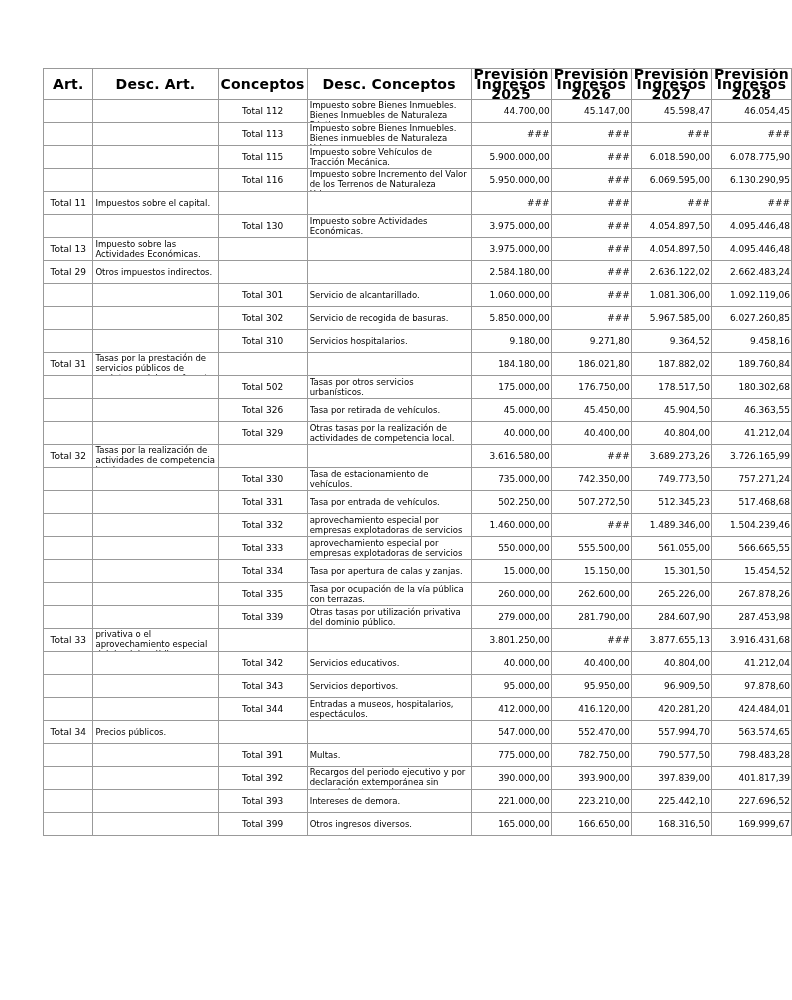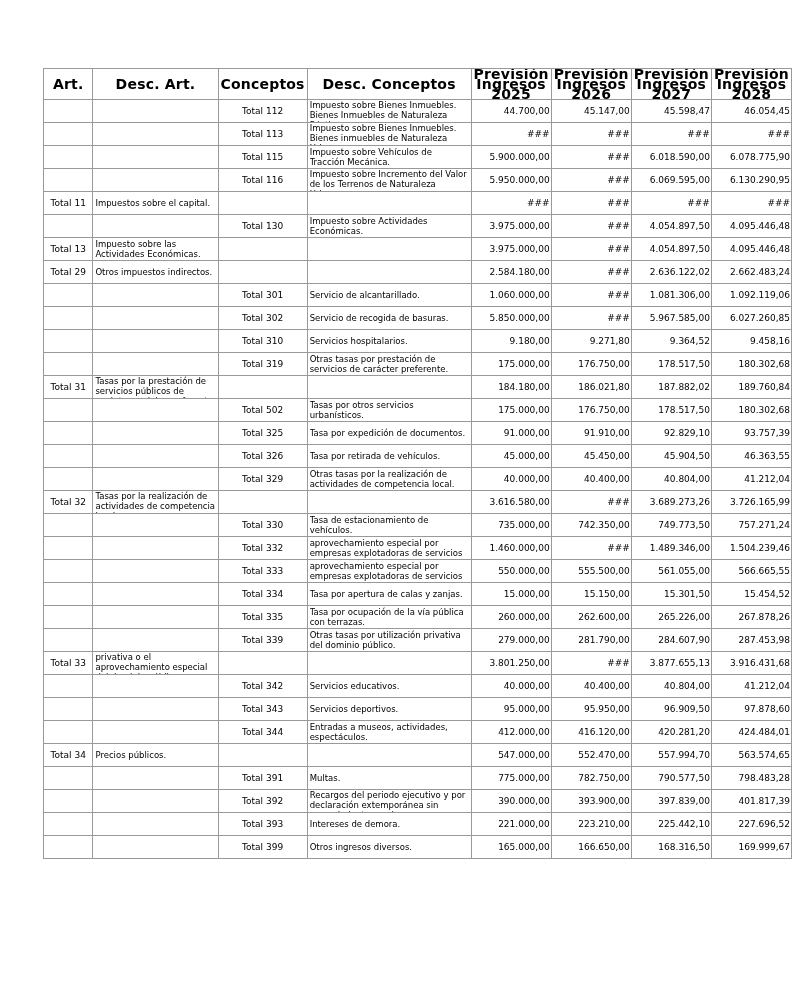"Total 319" tr.row { html: <tr> <td></td> <td> <span></span> </td> <td>Total 319</td> <td> <span>Otras tasas por prestación de servicios de carácter preferente.</span> </td> <td>175.000,00</td> <td>176.750,00</td> <td>178.517,50</td> <td>180.302,68</td> </tr> -> none }
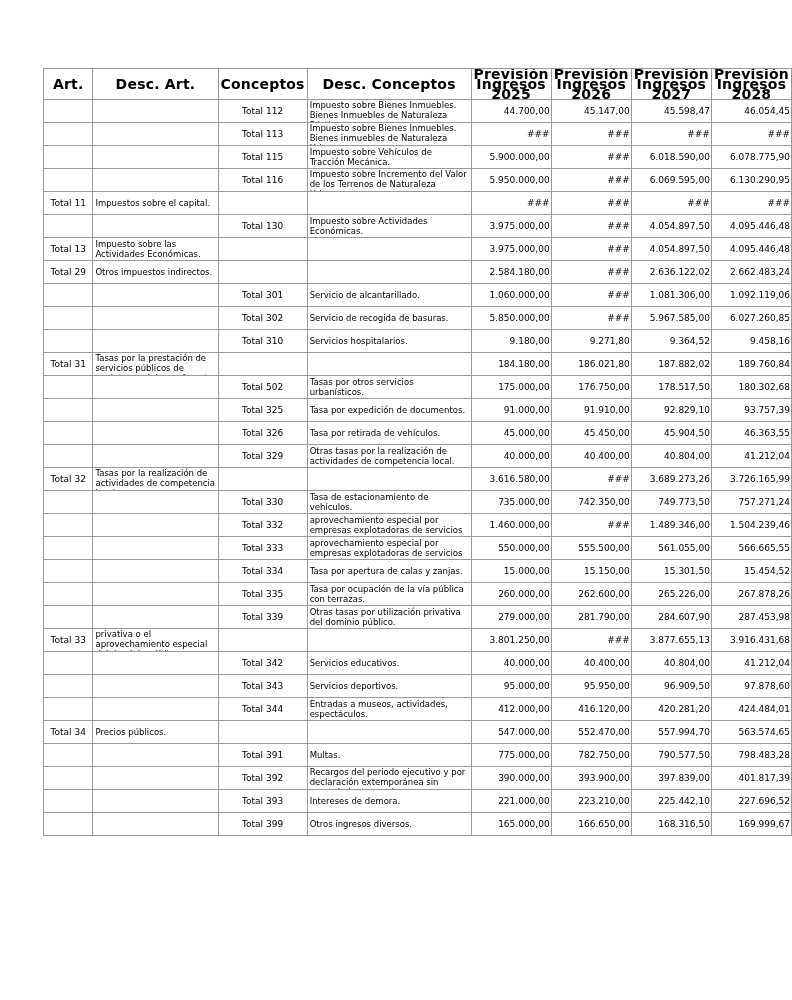"Total 325" tr.row { html: <tr> <td></td> <td> <span></span> </td> <td>Total 325</td> <td> <span>Tasa por expedición de documentos.</span> </td> <td>91.000,00</td> <td>91.910,00</td> <td>92.829,10</td> <td>93.757,39</td> </tr> -> none }
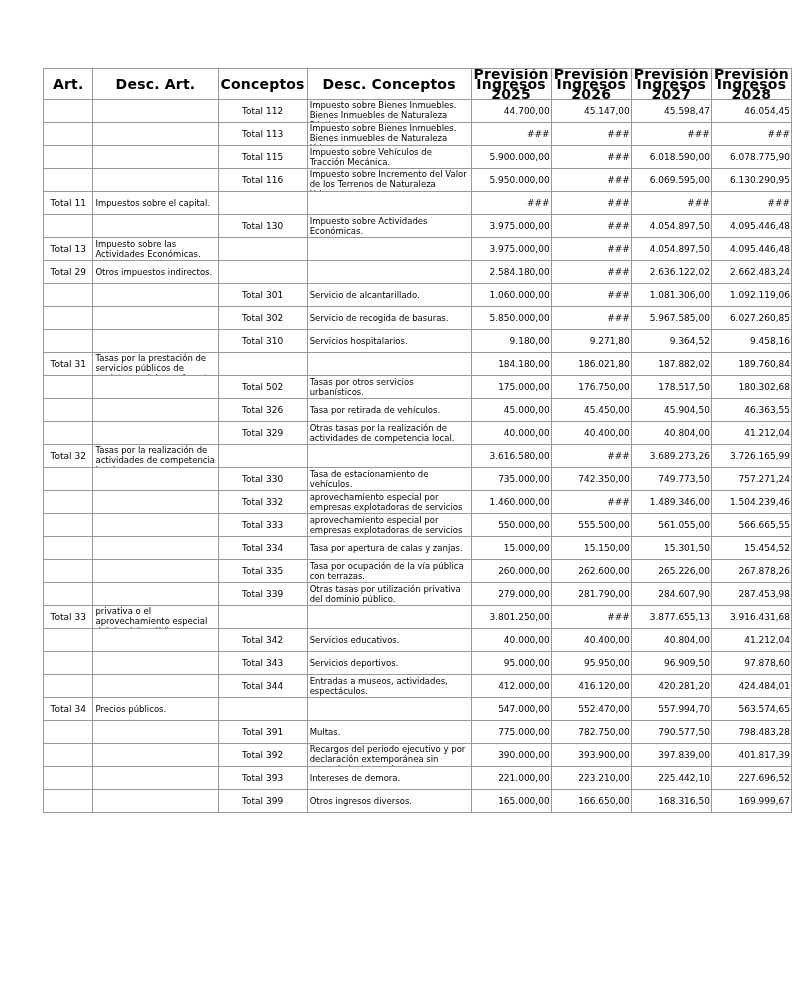"Total 331" tr.row { html: none -> <tr> <td></td> <td> <span></span> </td> <td>Total 331</td> <td> <span>Tasa por entrada de vehículos.</span> </td> <td>502.250,00</td> <td>507.272,50</td> <td>512.345,23</td> <td>517.468,68</td> </tr> }
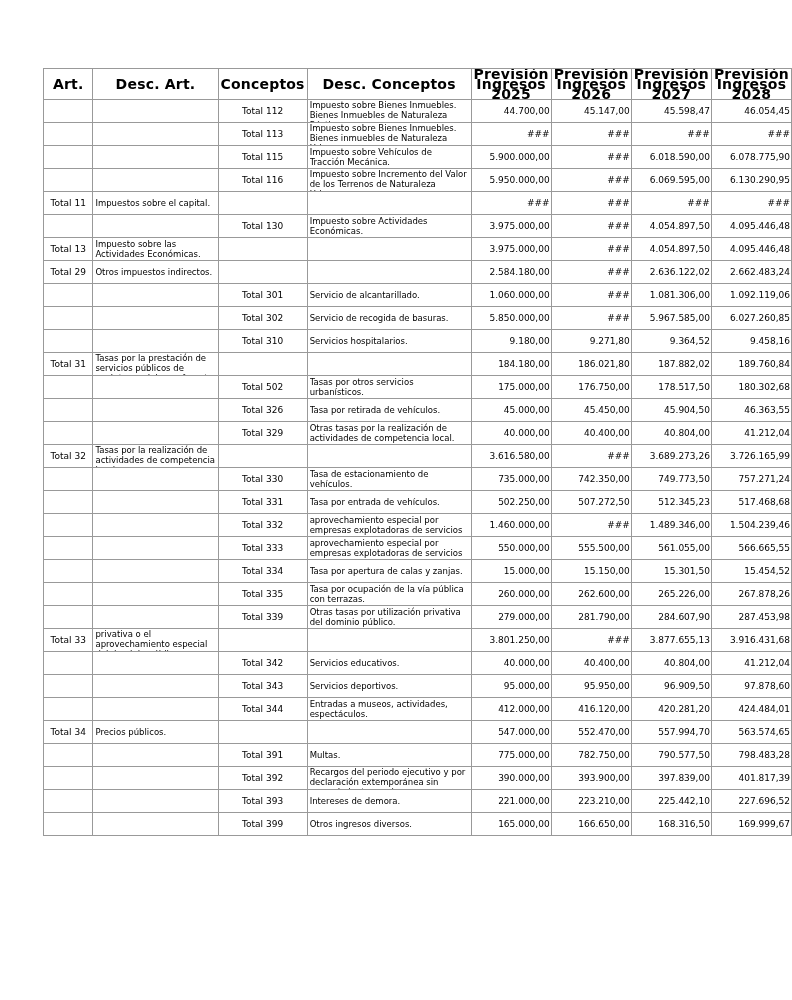"Entradas a museos, actividades," span.clip { text: actividades -> hospitalarios }
